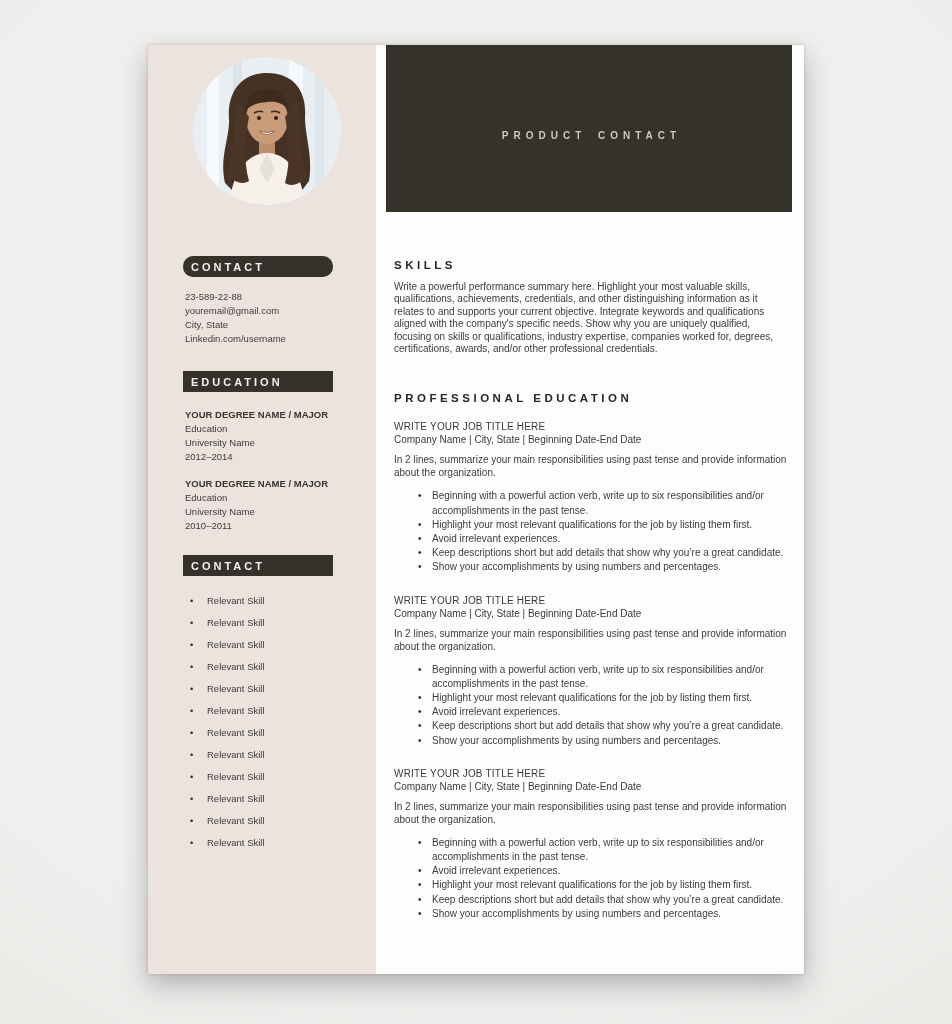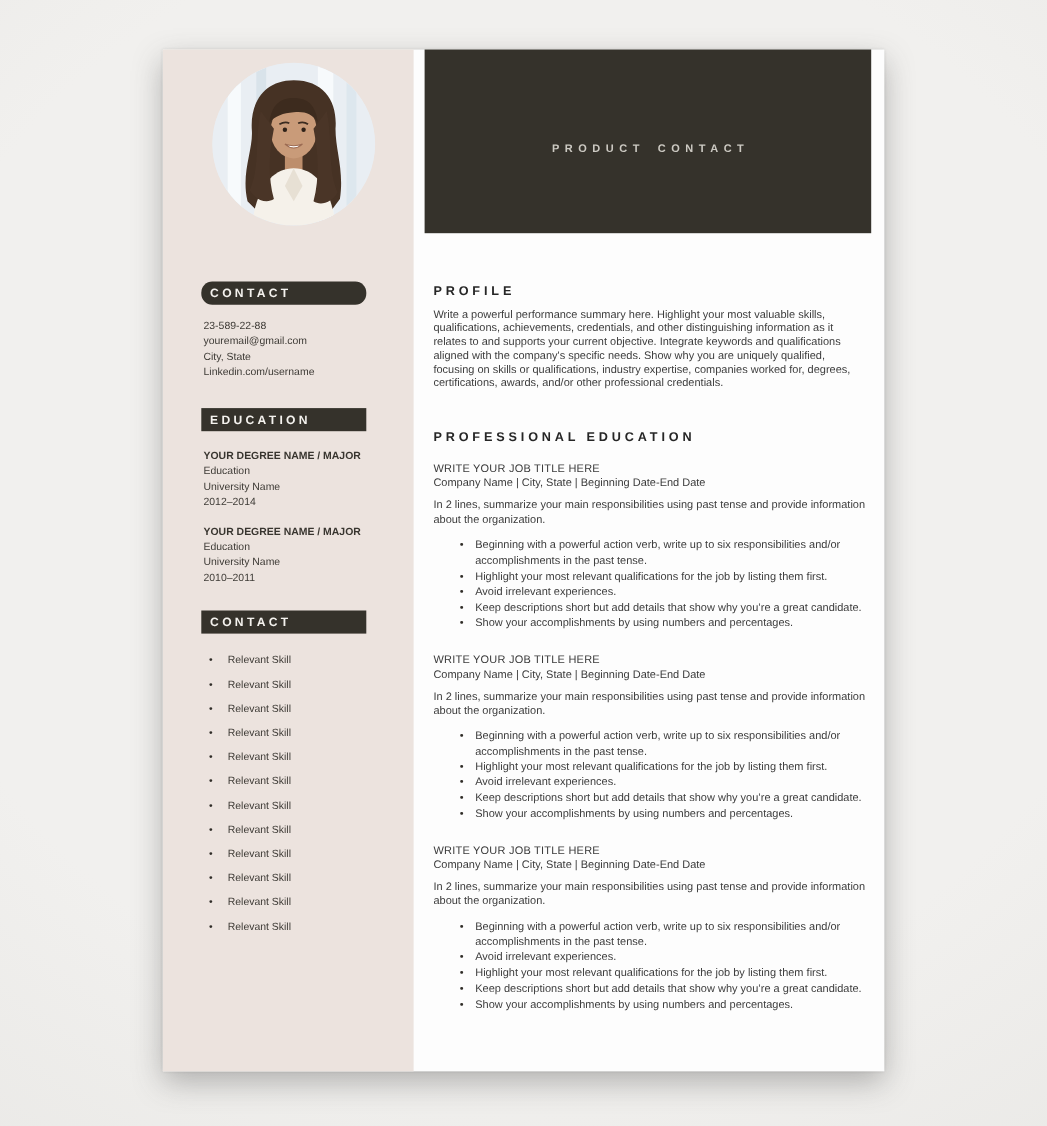"PROFILE" div.section-head { text: PROFILE -> SKILLS }
